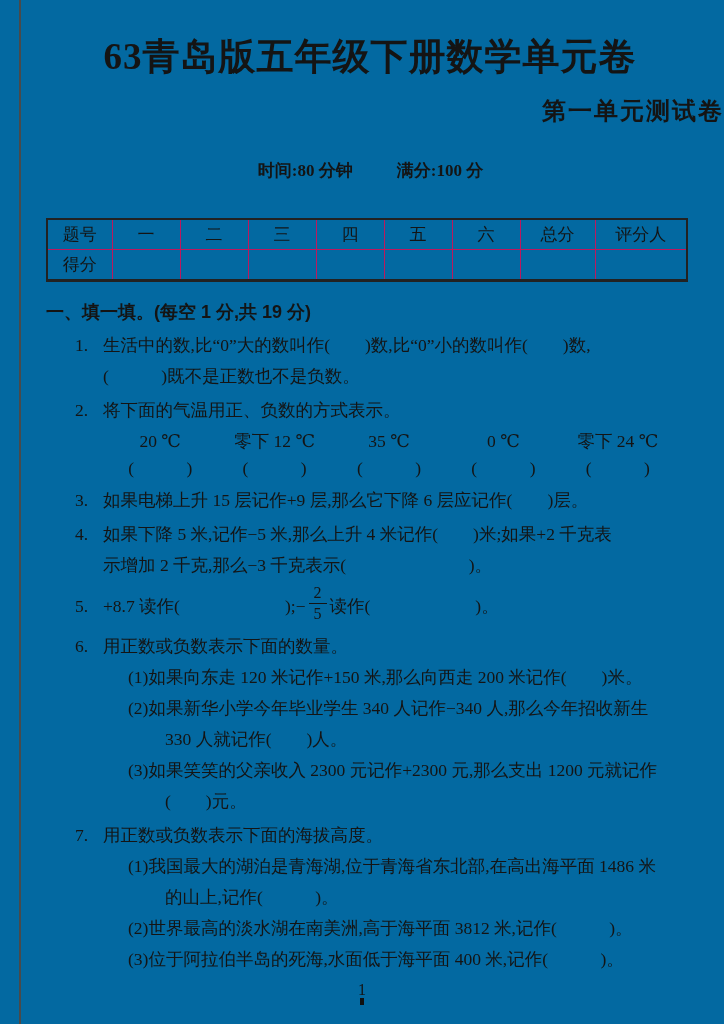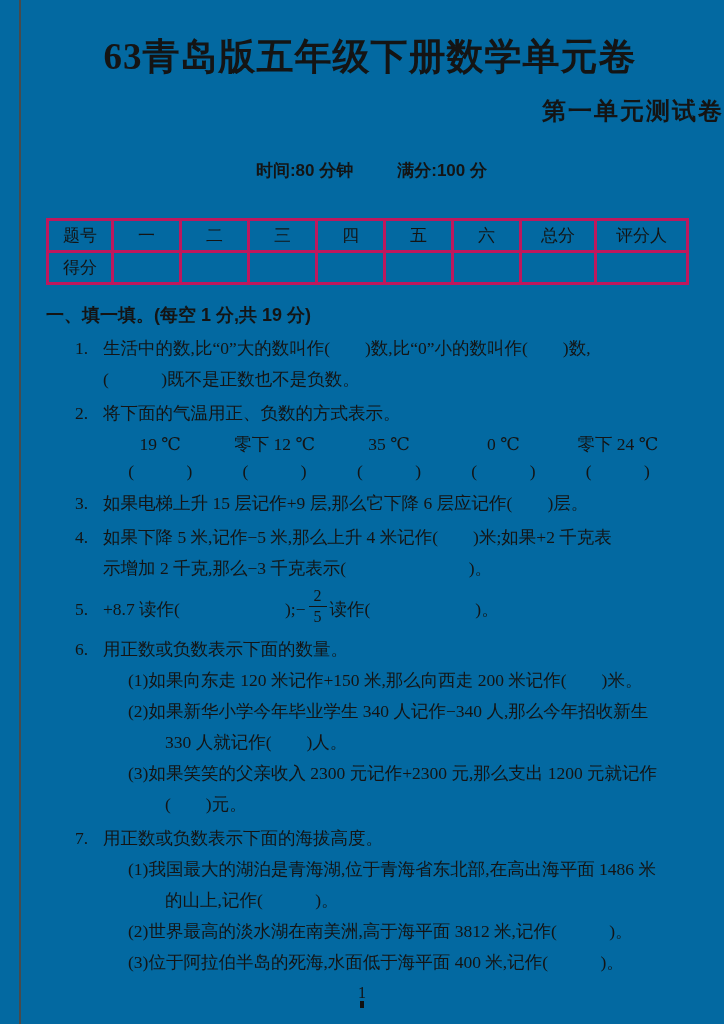"时间:80 分钟 满分:100 分" .meta-line { font-family: Liberation Sans, sans-serif -> Liberation Serif, serif }
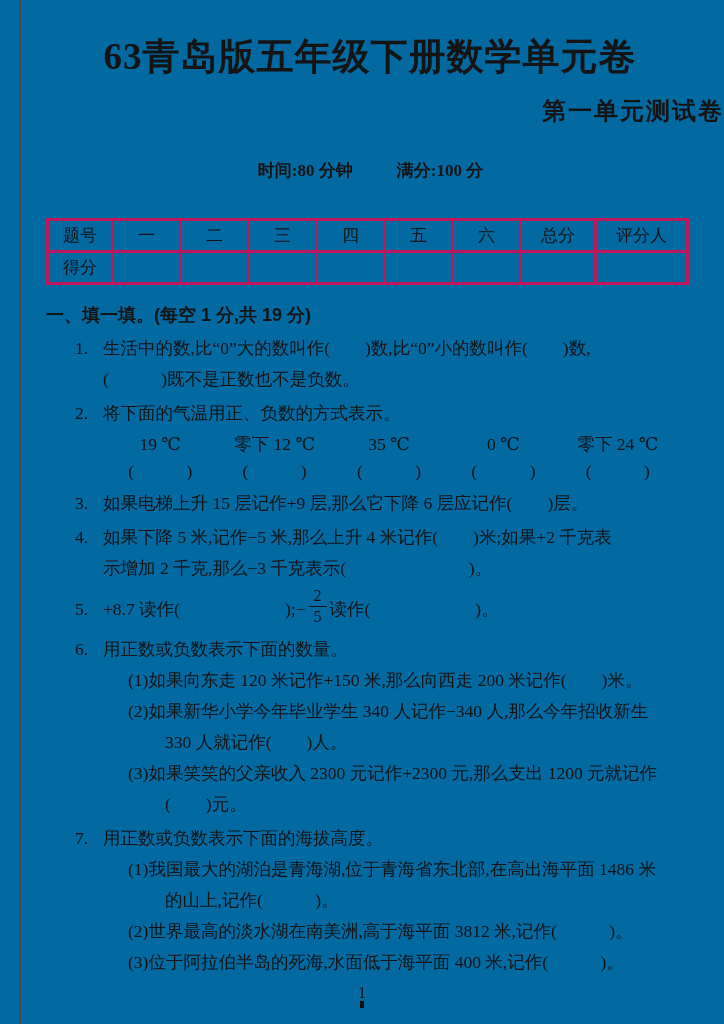"题号" table.score td { border: 3px solid #be185d -> 1px solid #be185d }
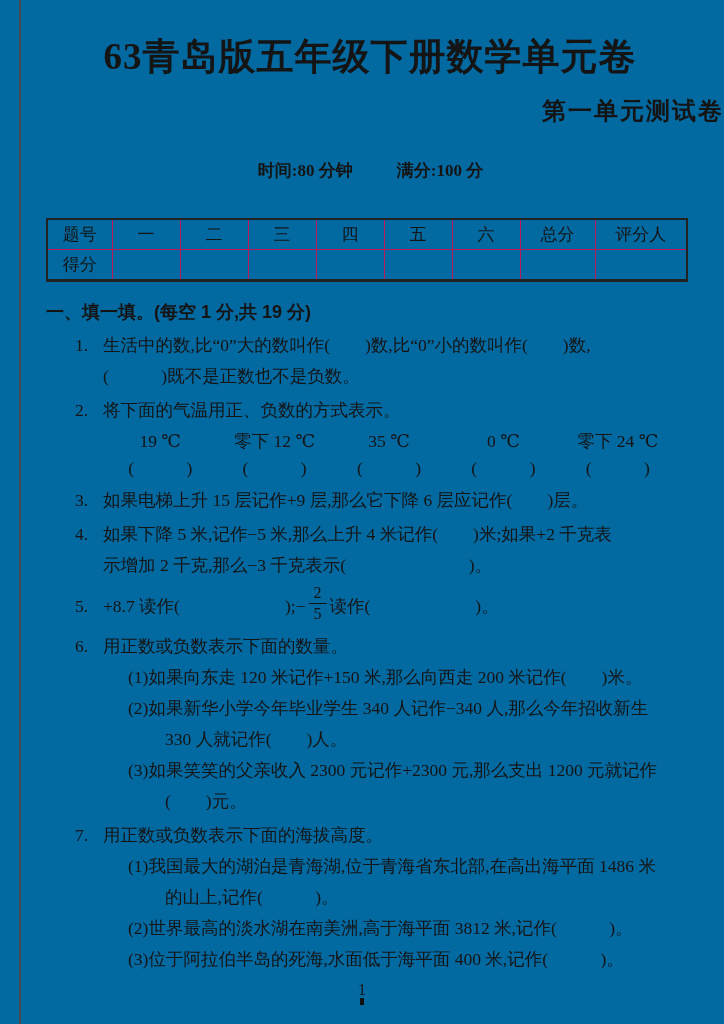"19 ℃" div { text: 19 -> 20 }
